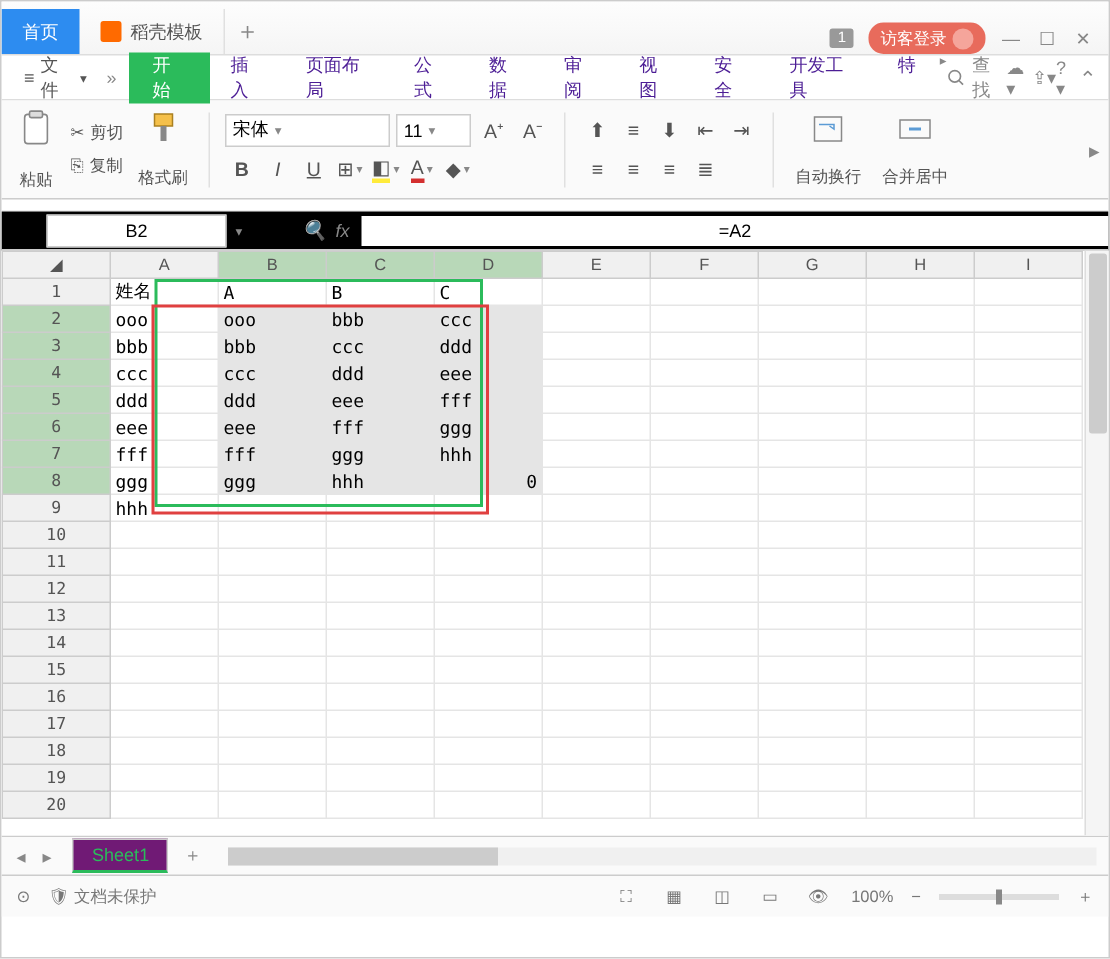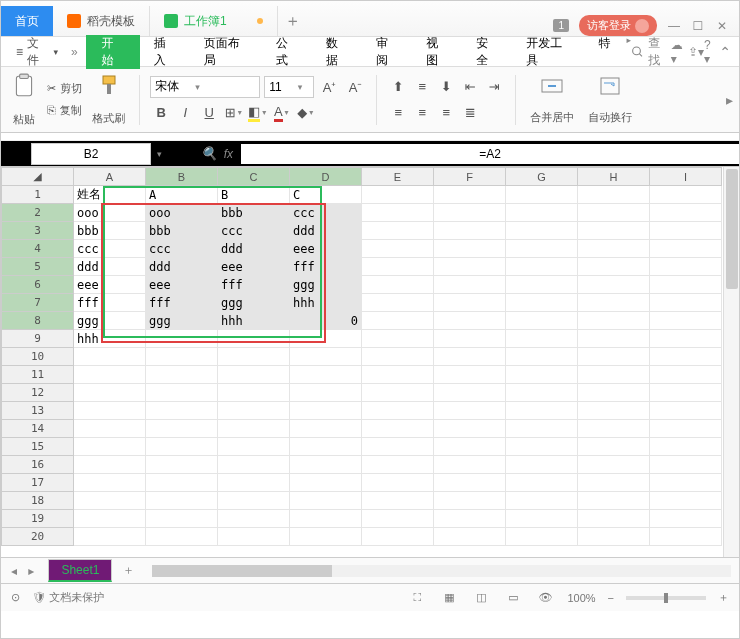"工作簿1" div.tab { html: <div> <span></span> <span>工作簿1</span> <span></span> </div> -> none }
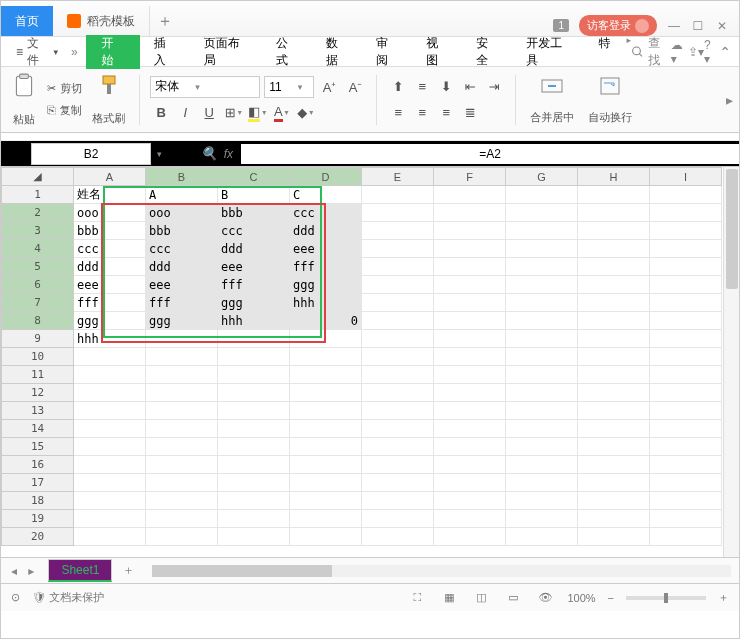"插入" .menutab { color: #000000 -> #4c1d95 }
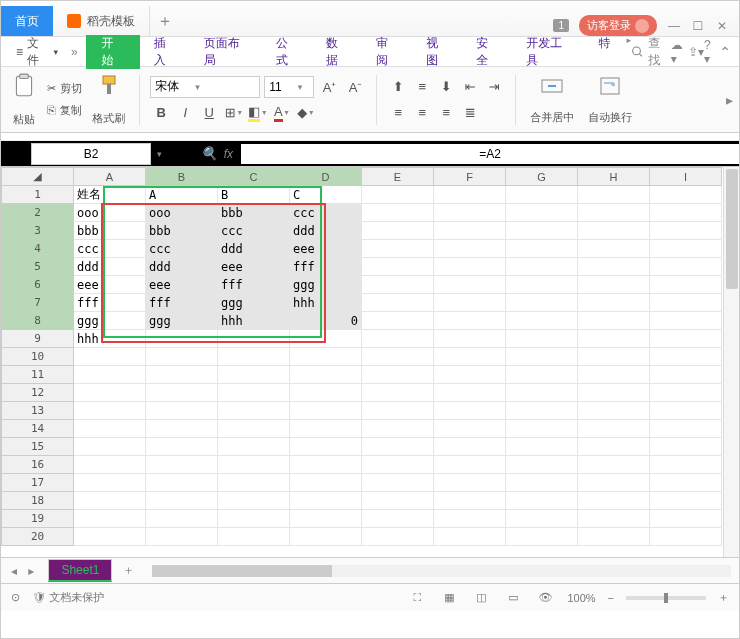"宋体" .fontsel { gap: 16px -> 4px }
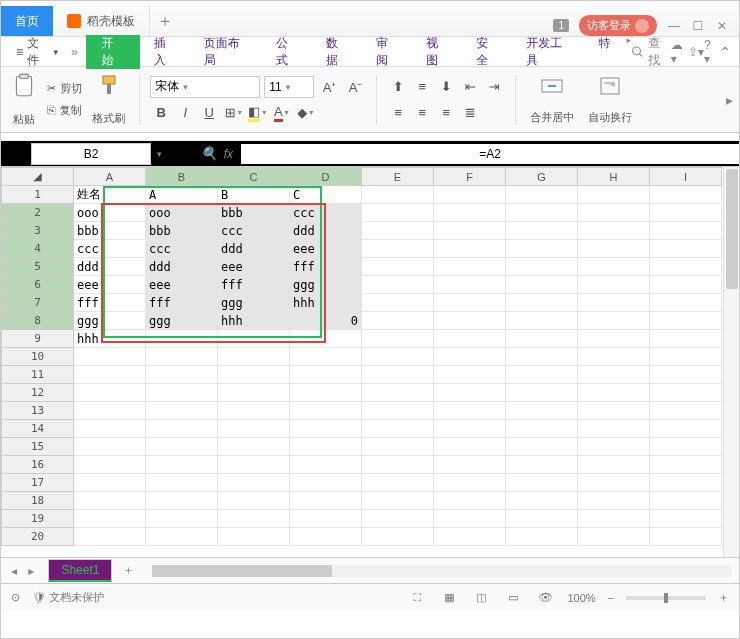"合并居中" div.rgroup { order: before "自动换行" -> after "自动换行" }
